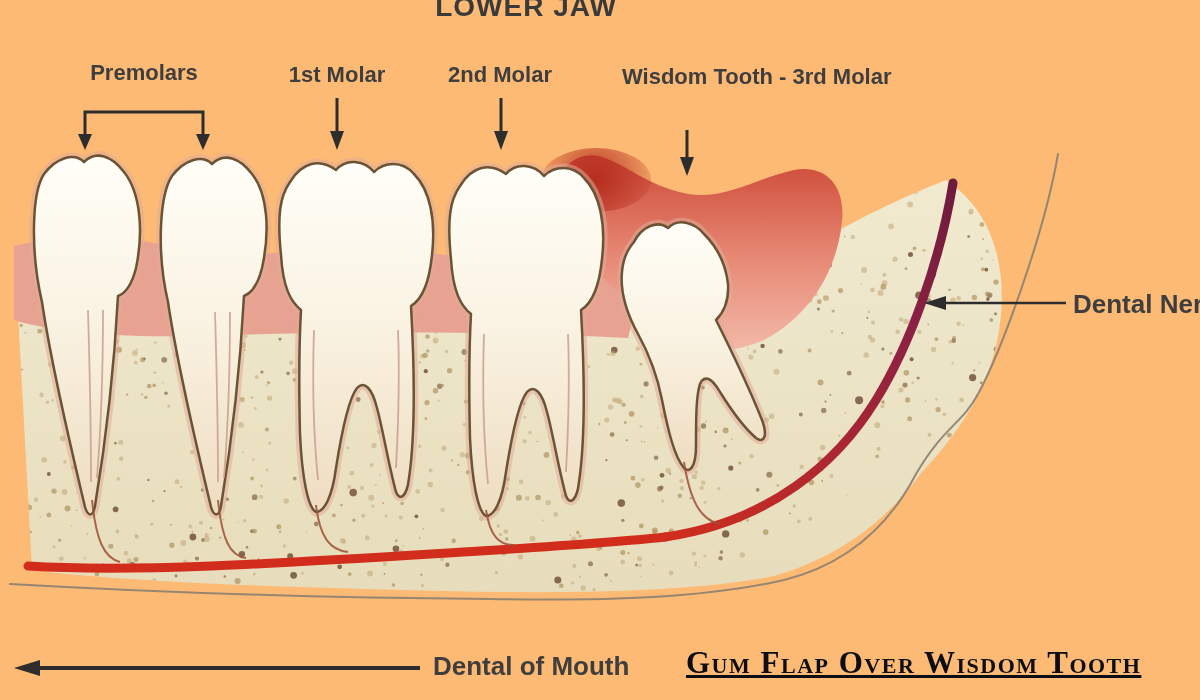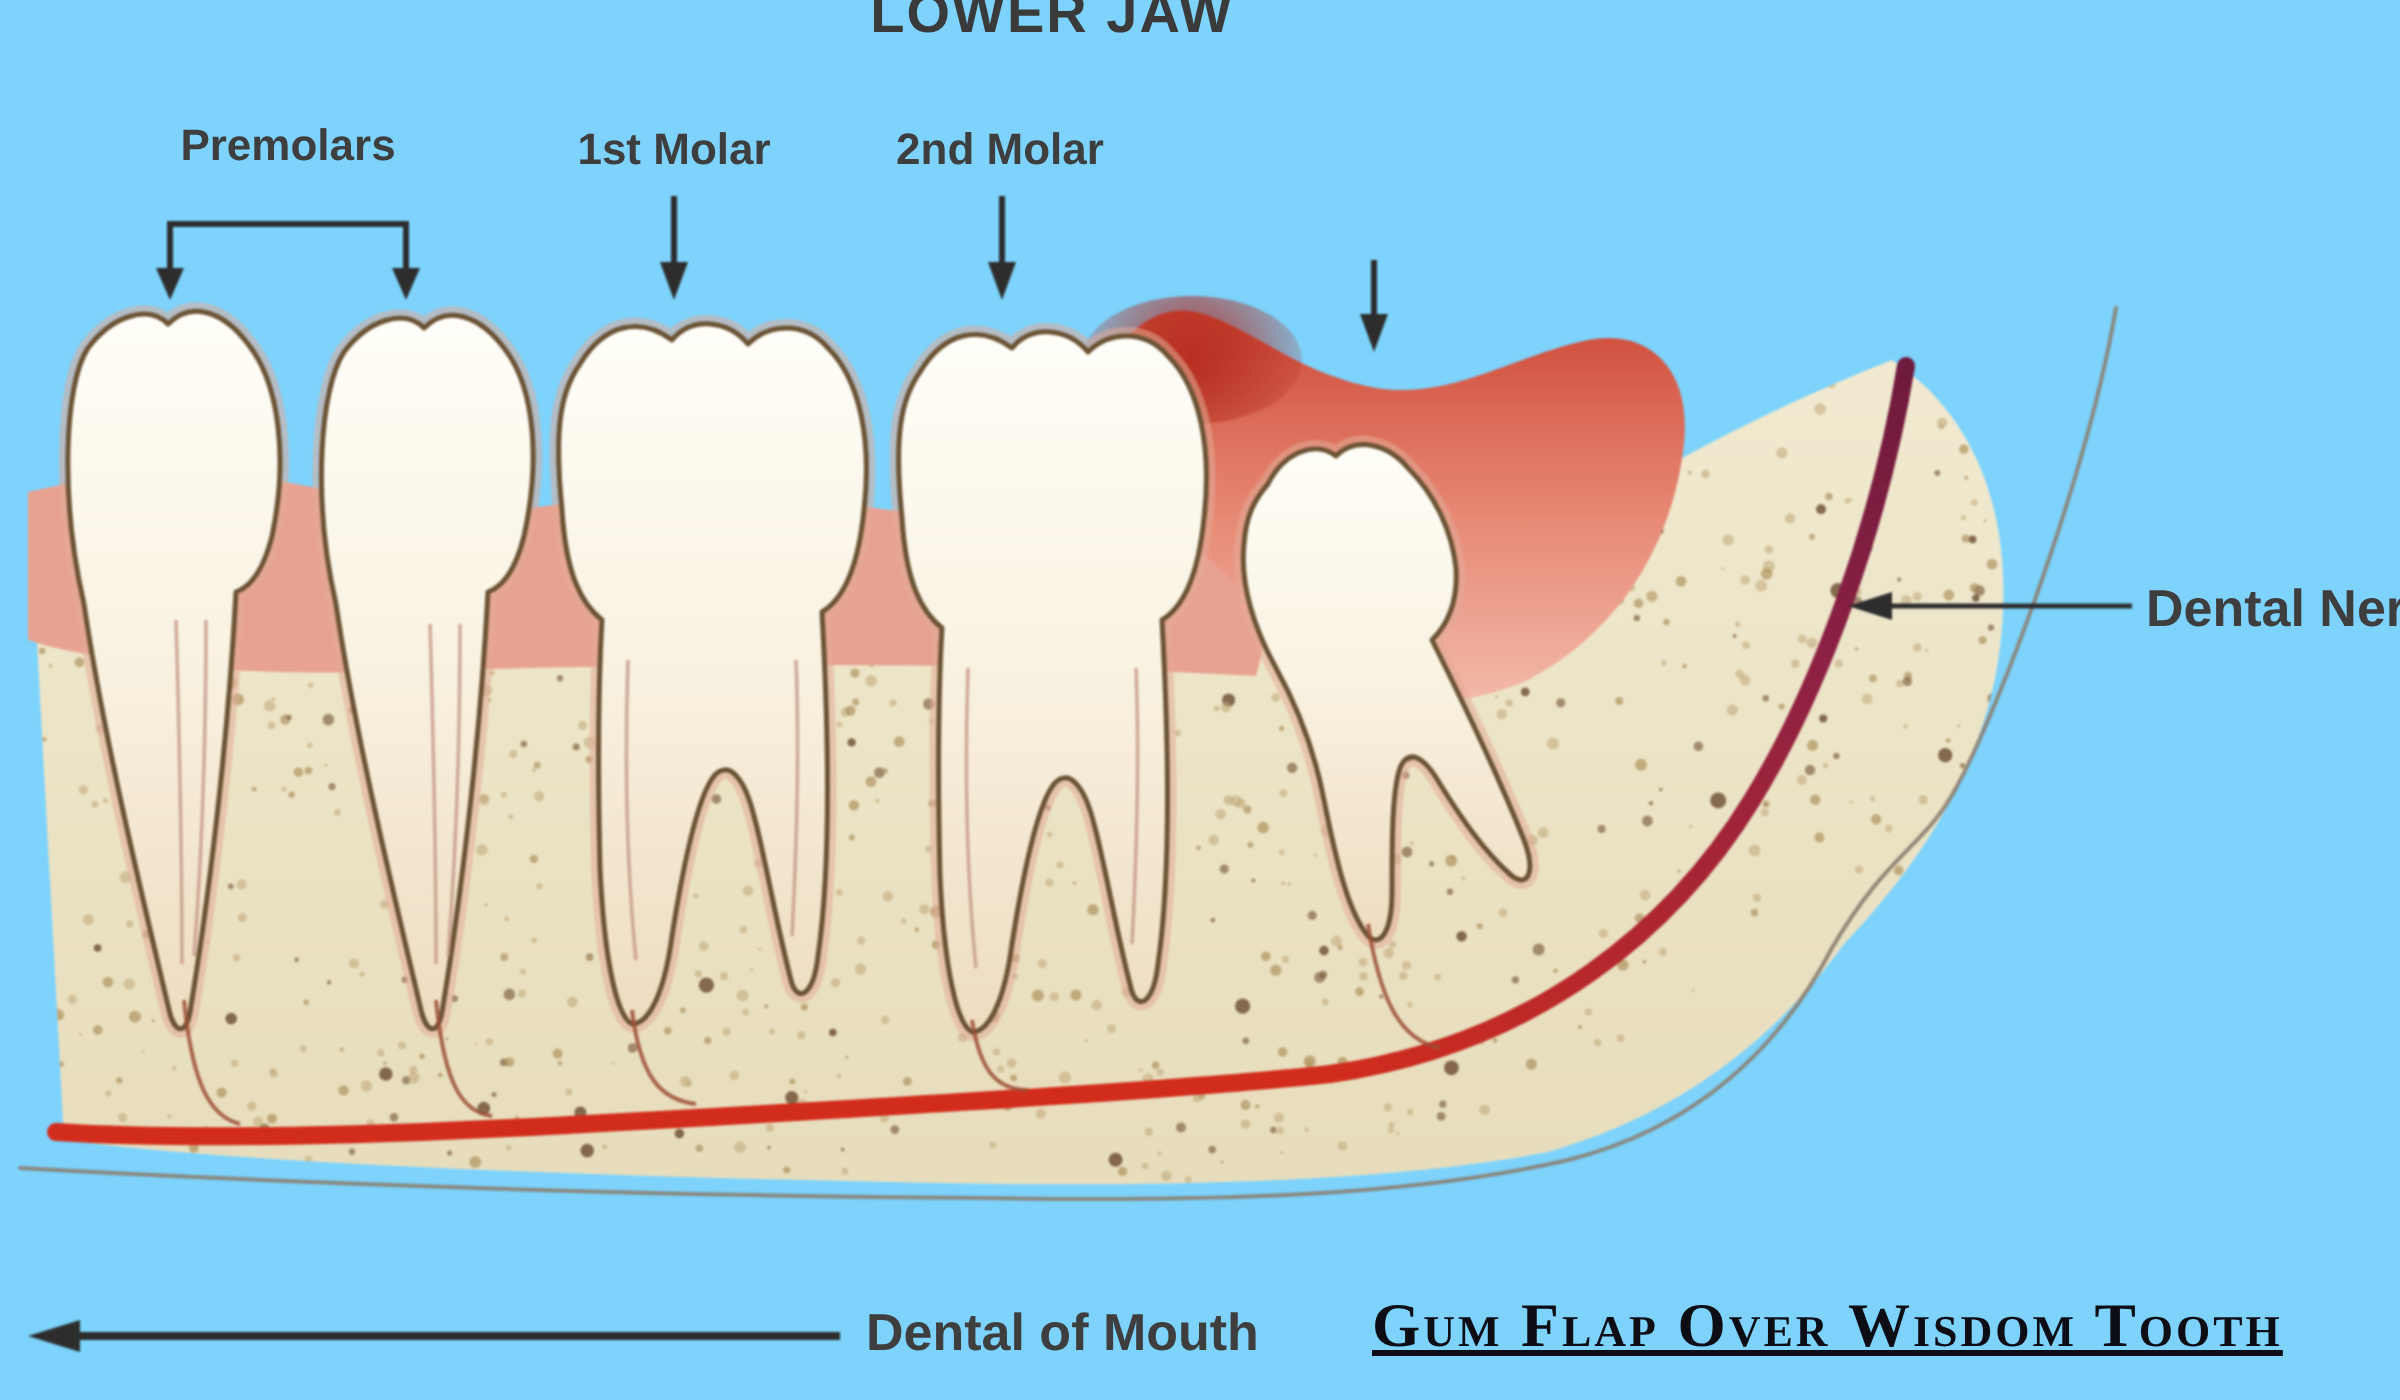"LOWER JAW" .stage { background: #7dd3fc -> #fdba74 }
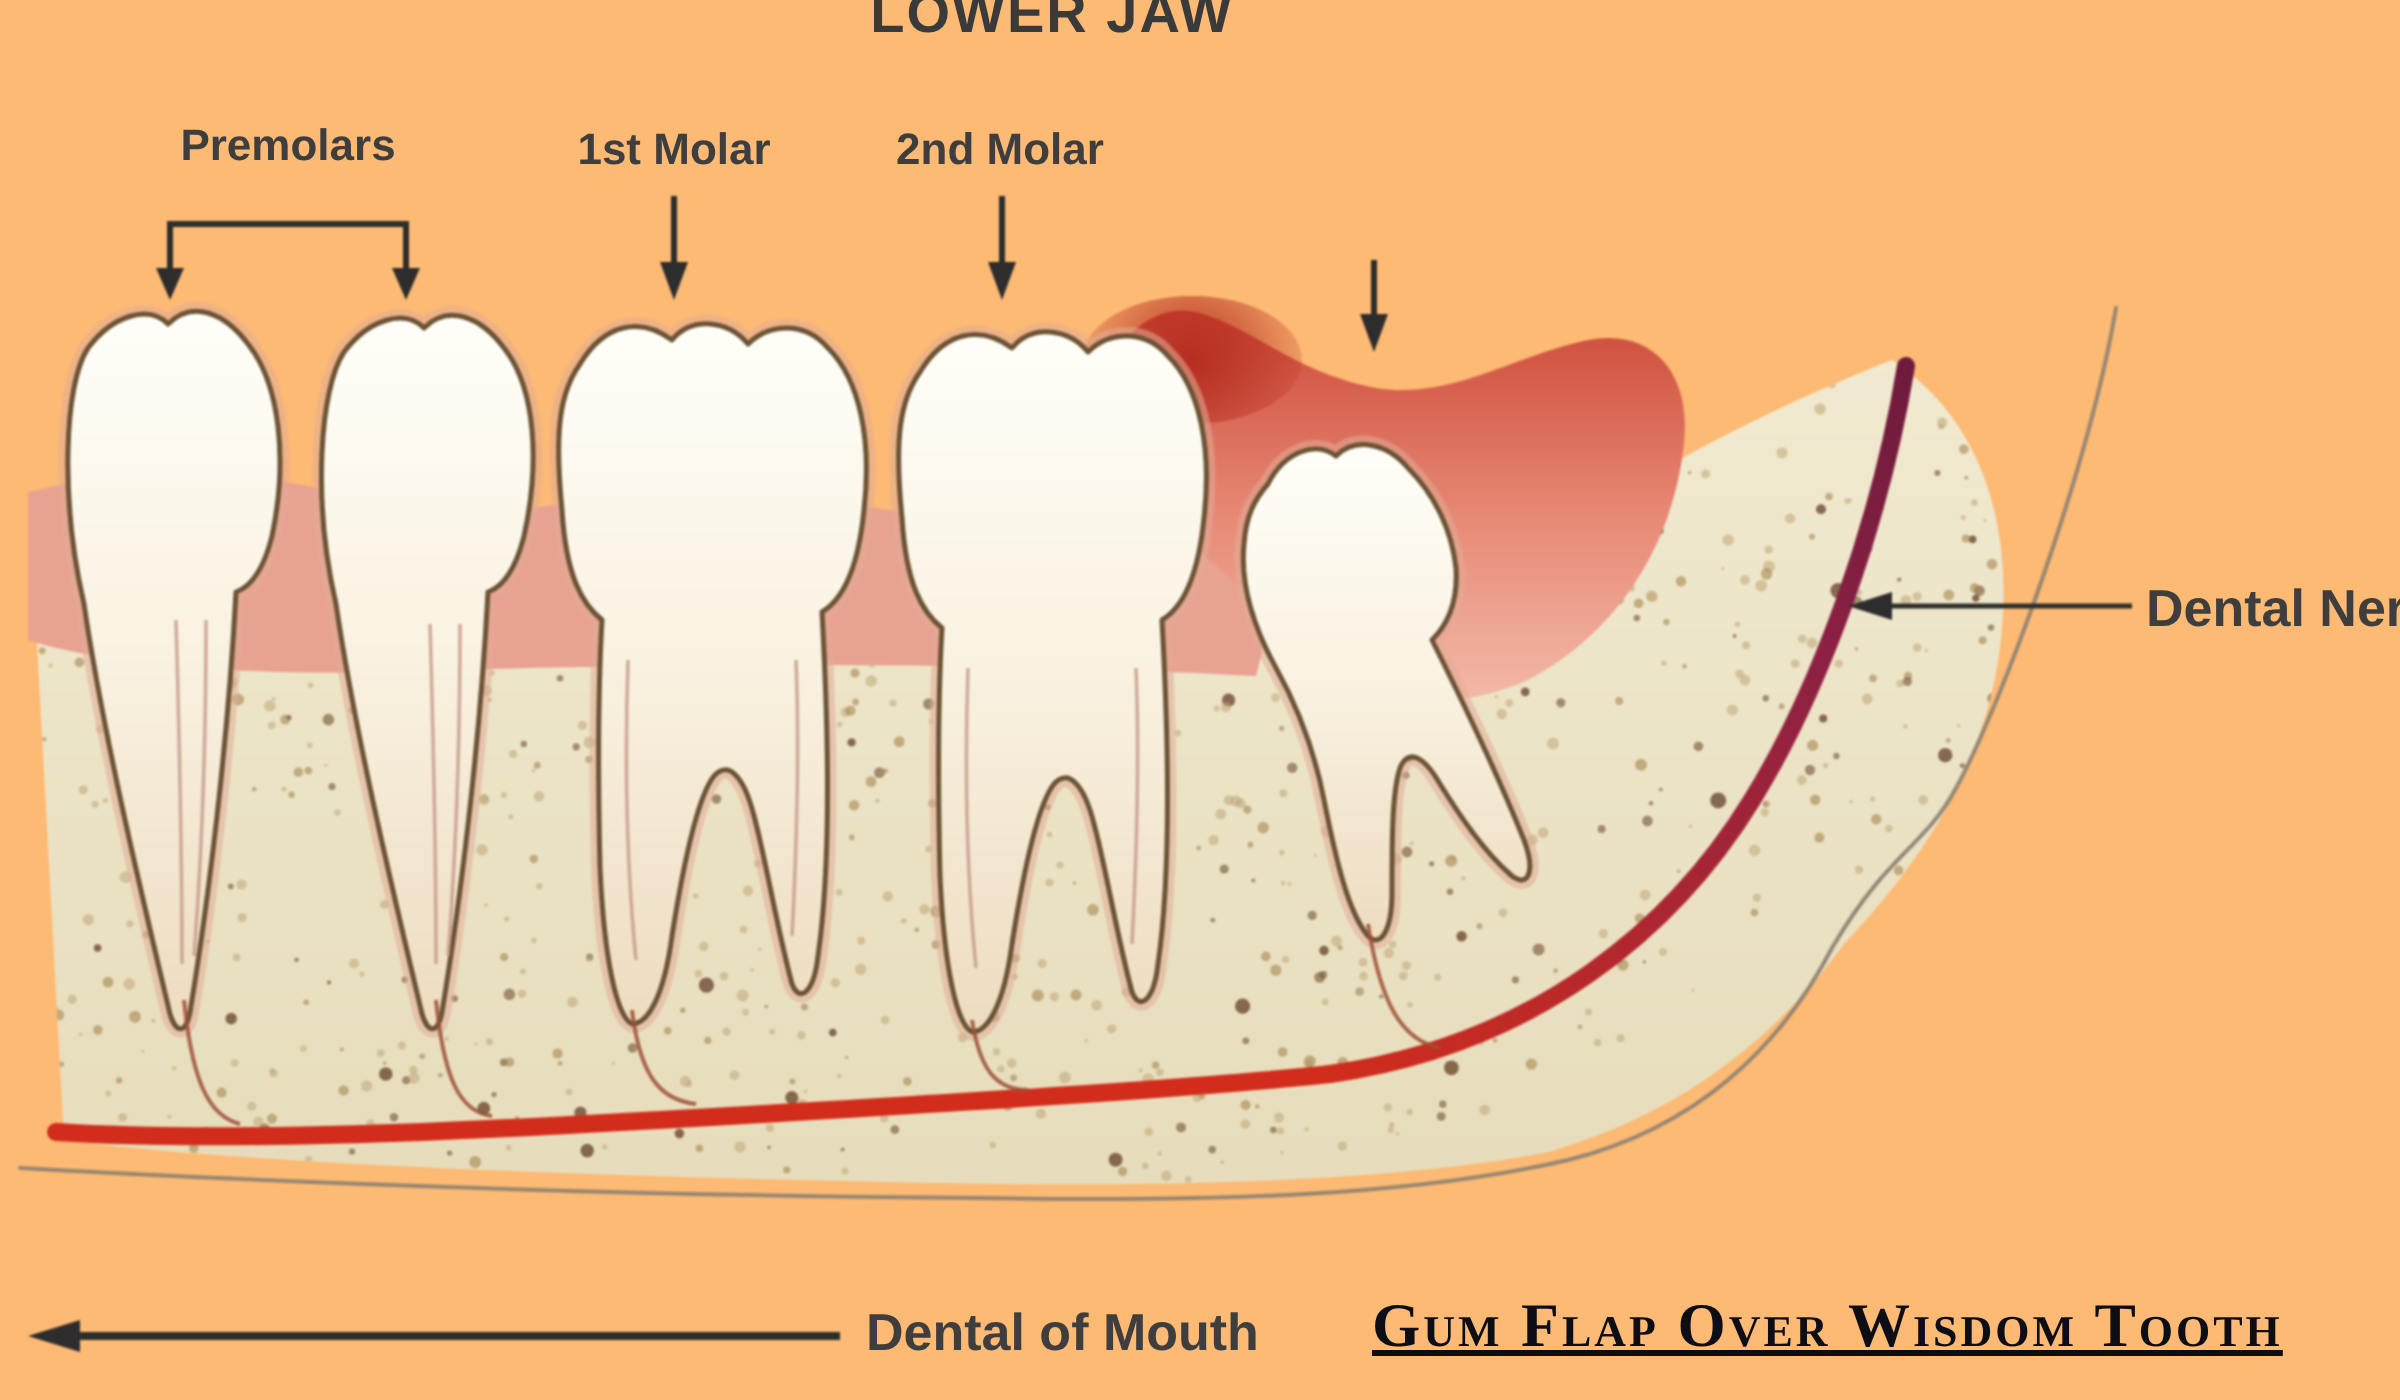"Wisdom Tooth - 3rd Molar" div.lbl { html: none -> <div>Wisdom Tooth - 3rd Molar</div> }
